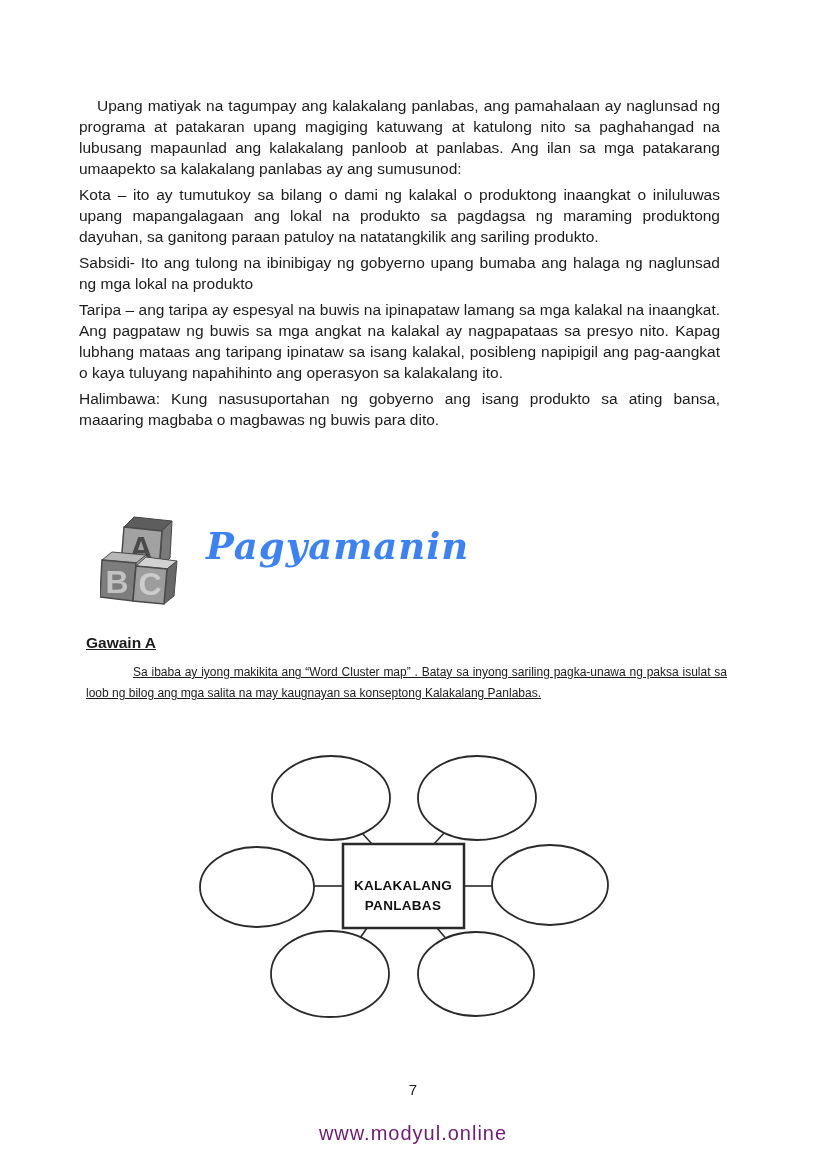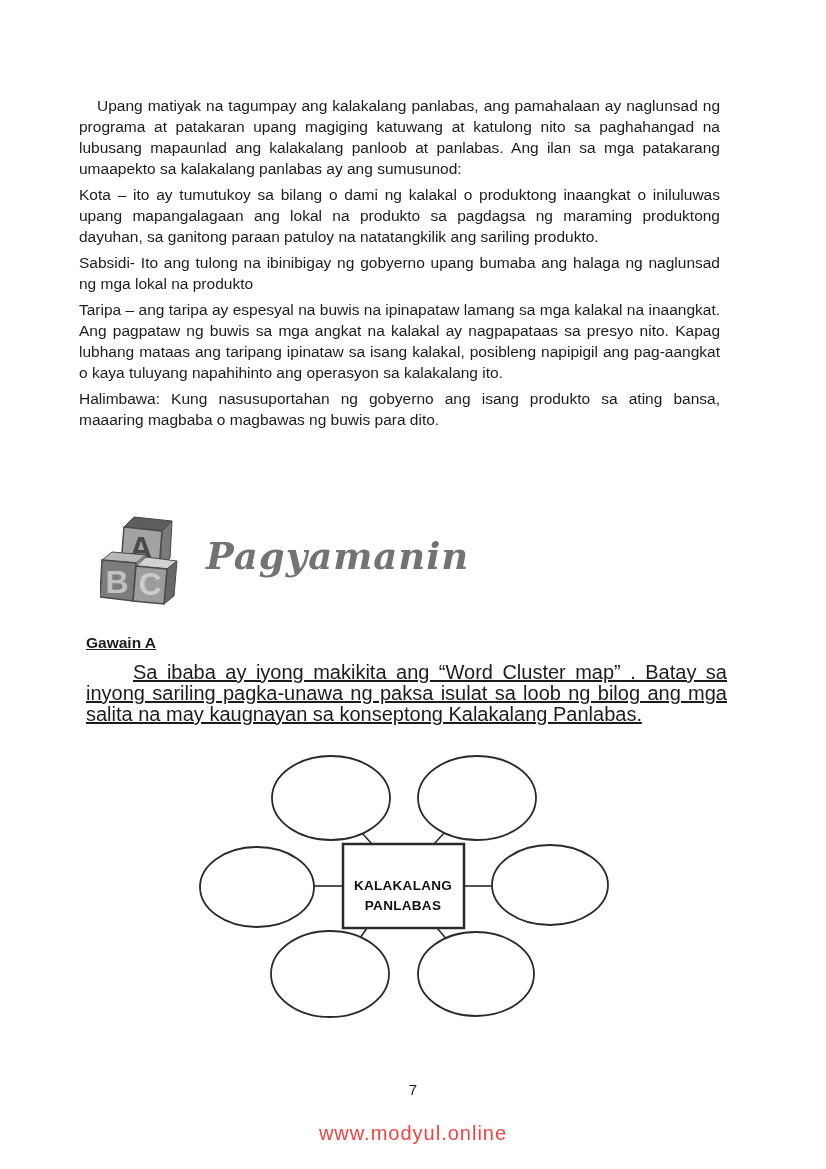"Pagyamanin" .section-title { color: #737373 -> #3b82f6; margin-top: 20px -> 10px }
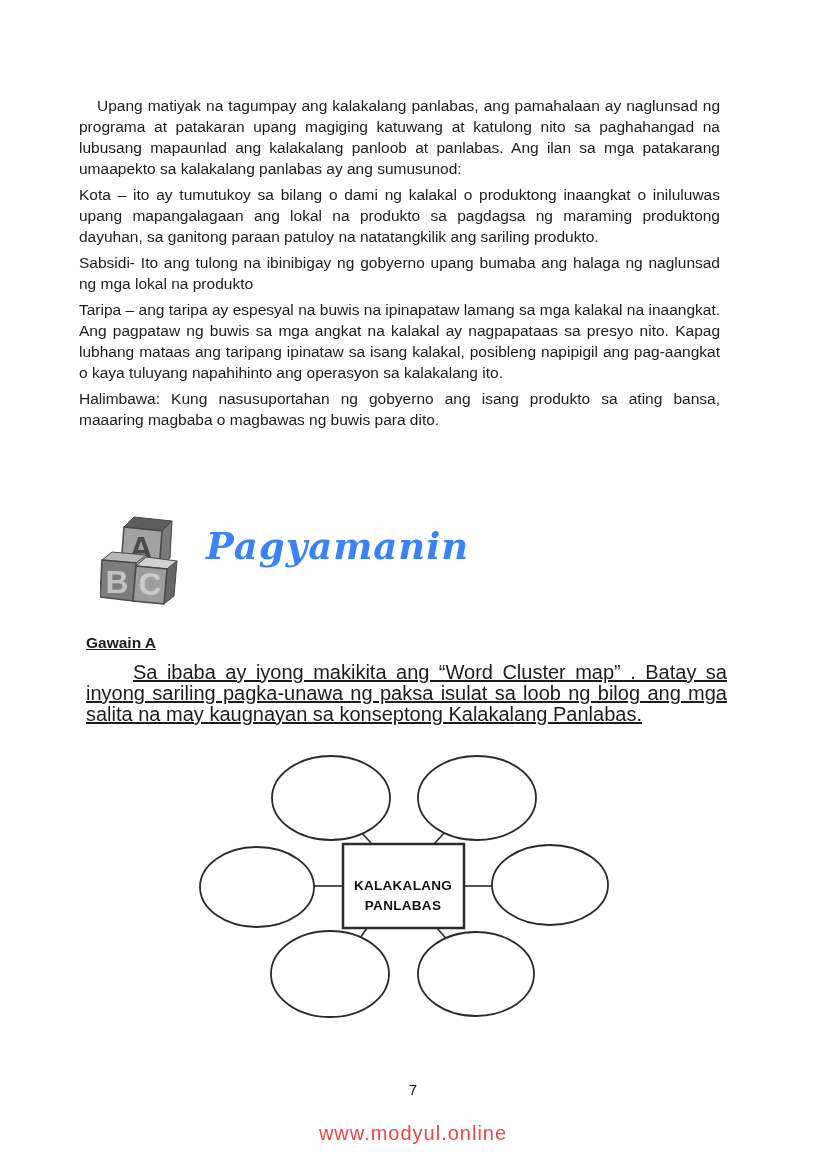"Sa ibaba ay iyong makikita" .activity-para { font-size: 20px -> 12px }
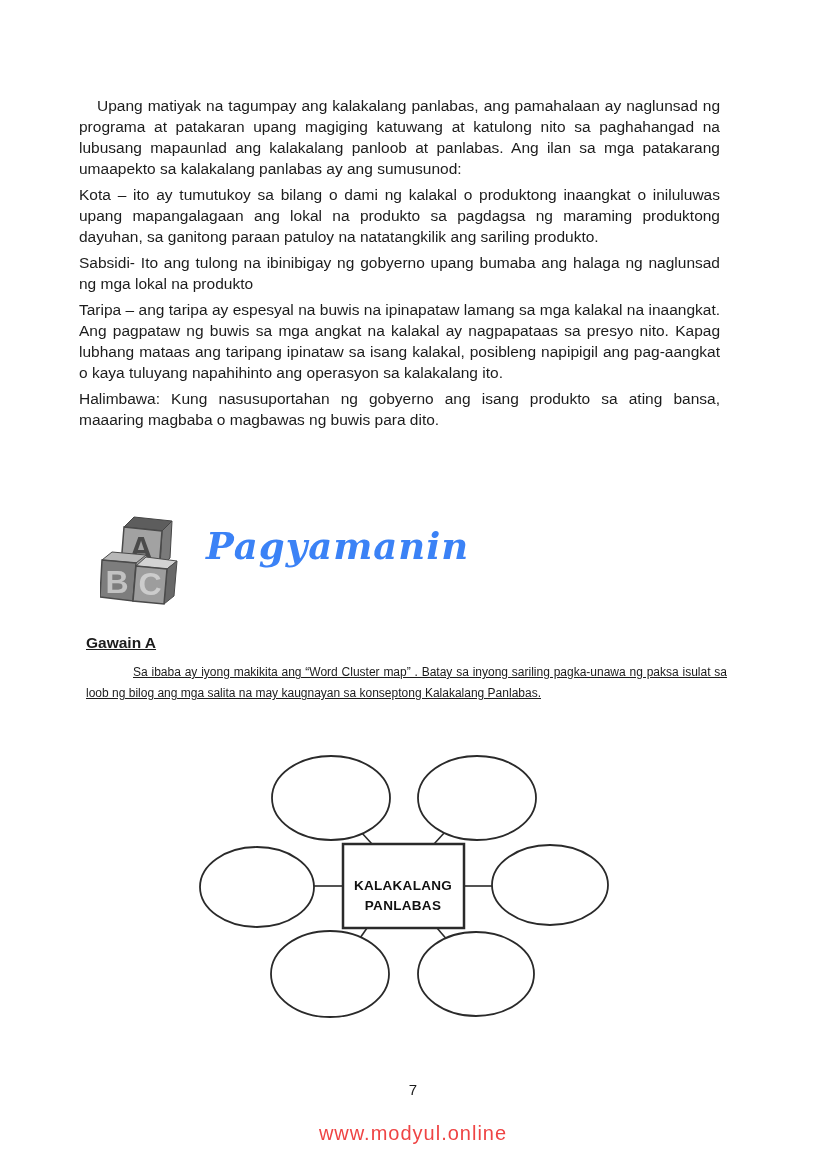"www.modyul.online" .watermark { color: #ef4444 -> #701a75 }
